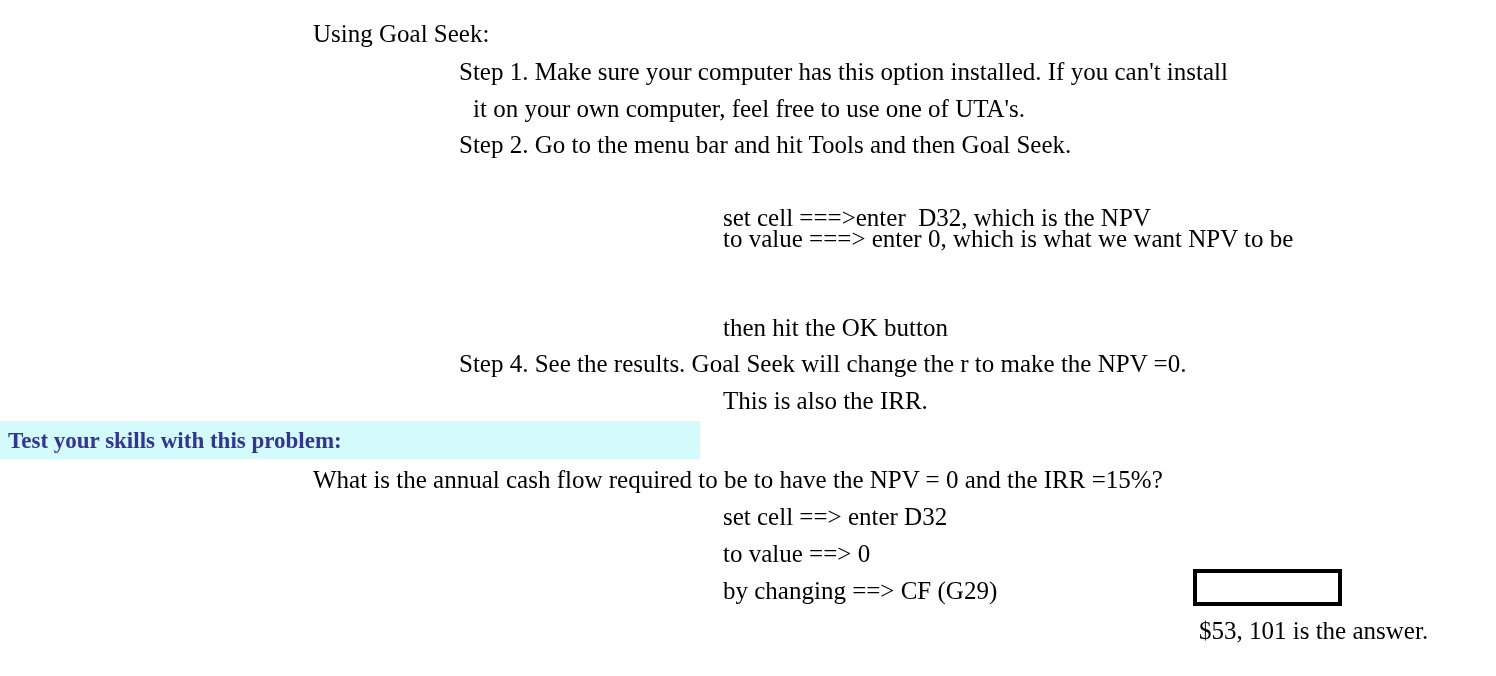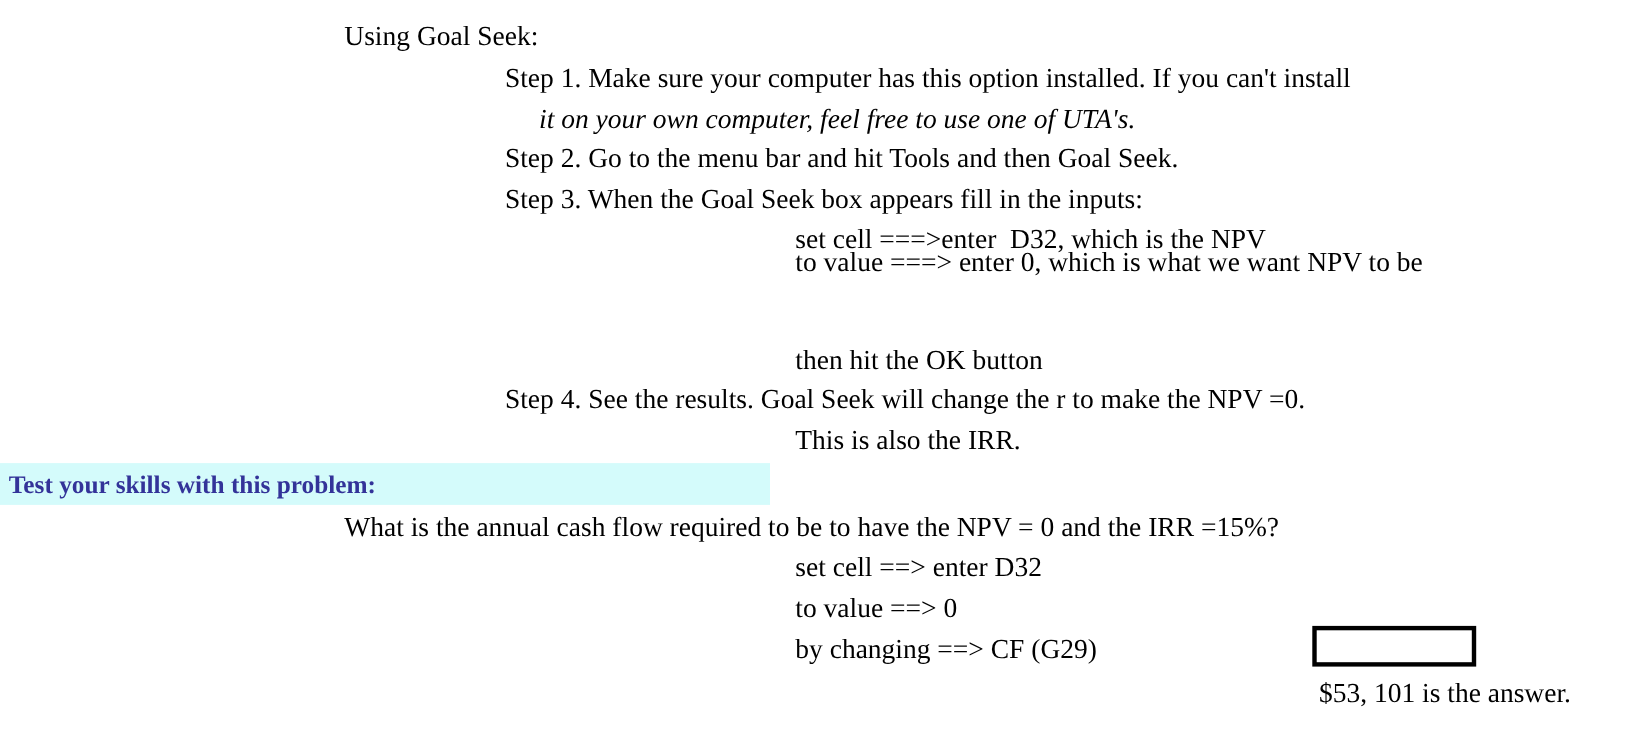"it on your own computer," .lvl-1b { font-style: italic -> none; left: 474px -> 457px }
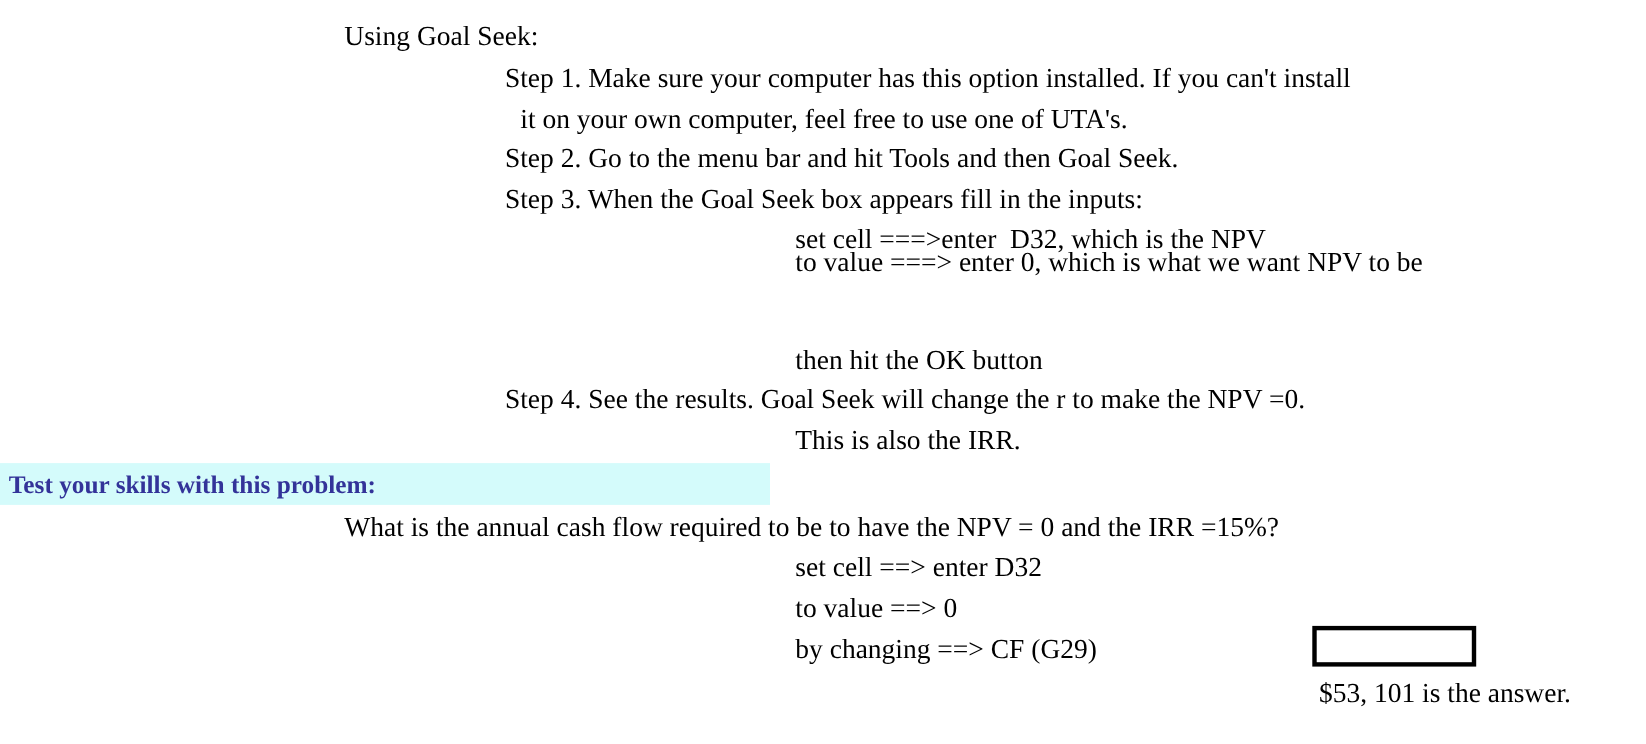"Step 3. When the Goal" div.line { html: <div>Step 3. When the Goal Seek box appears fill in the inputs:</div> -> none }
